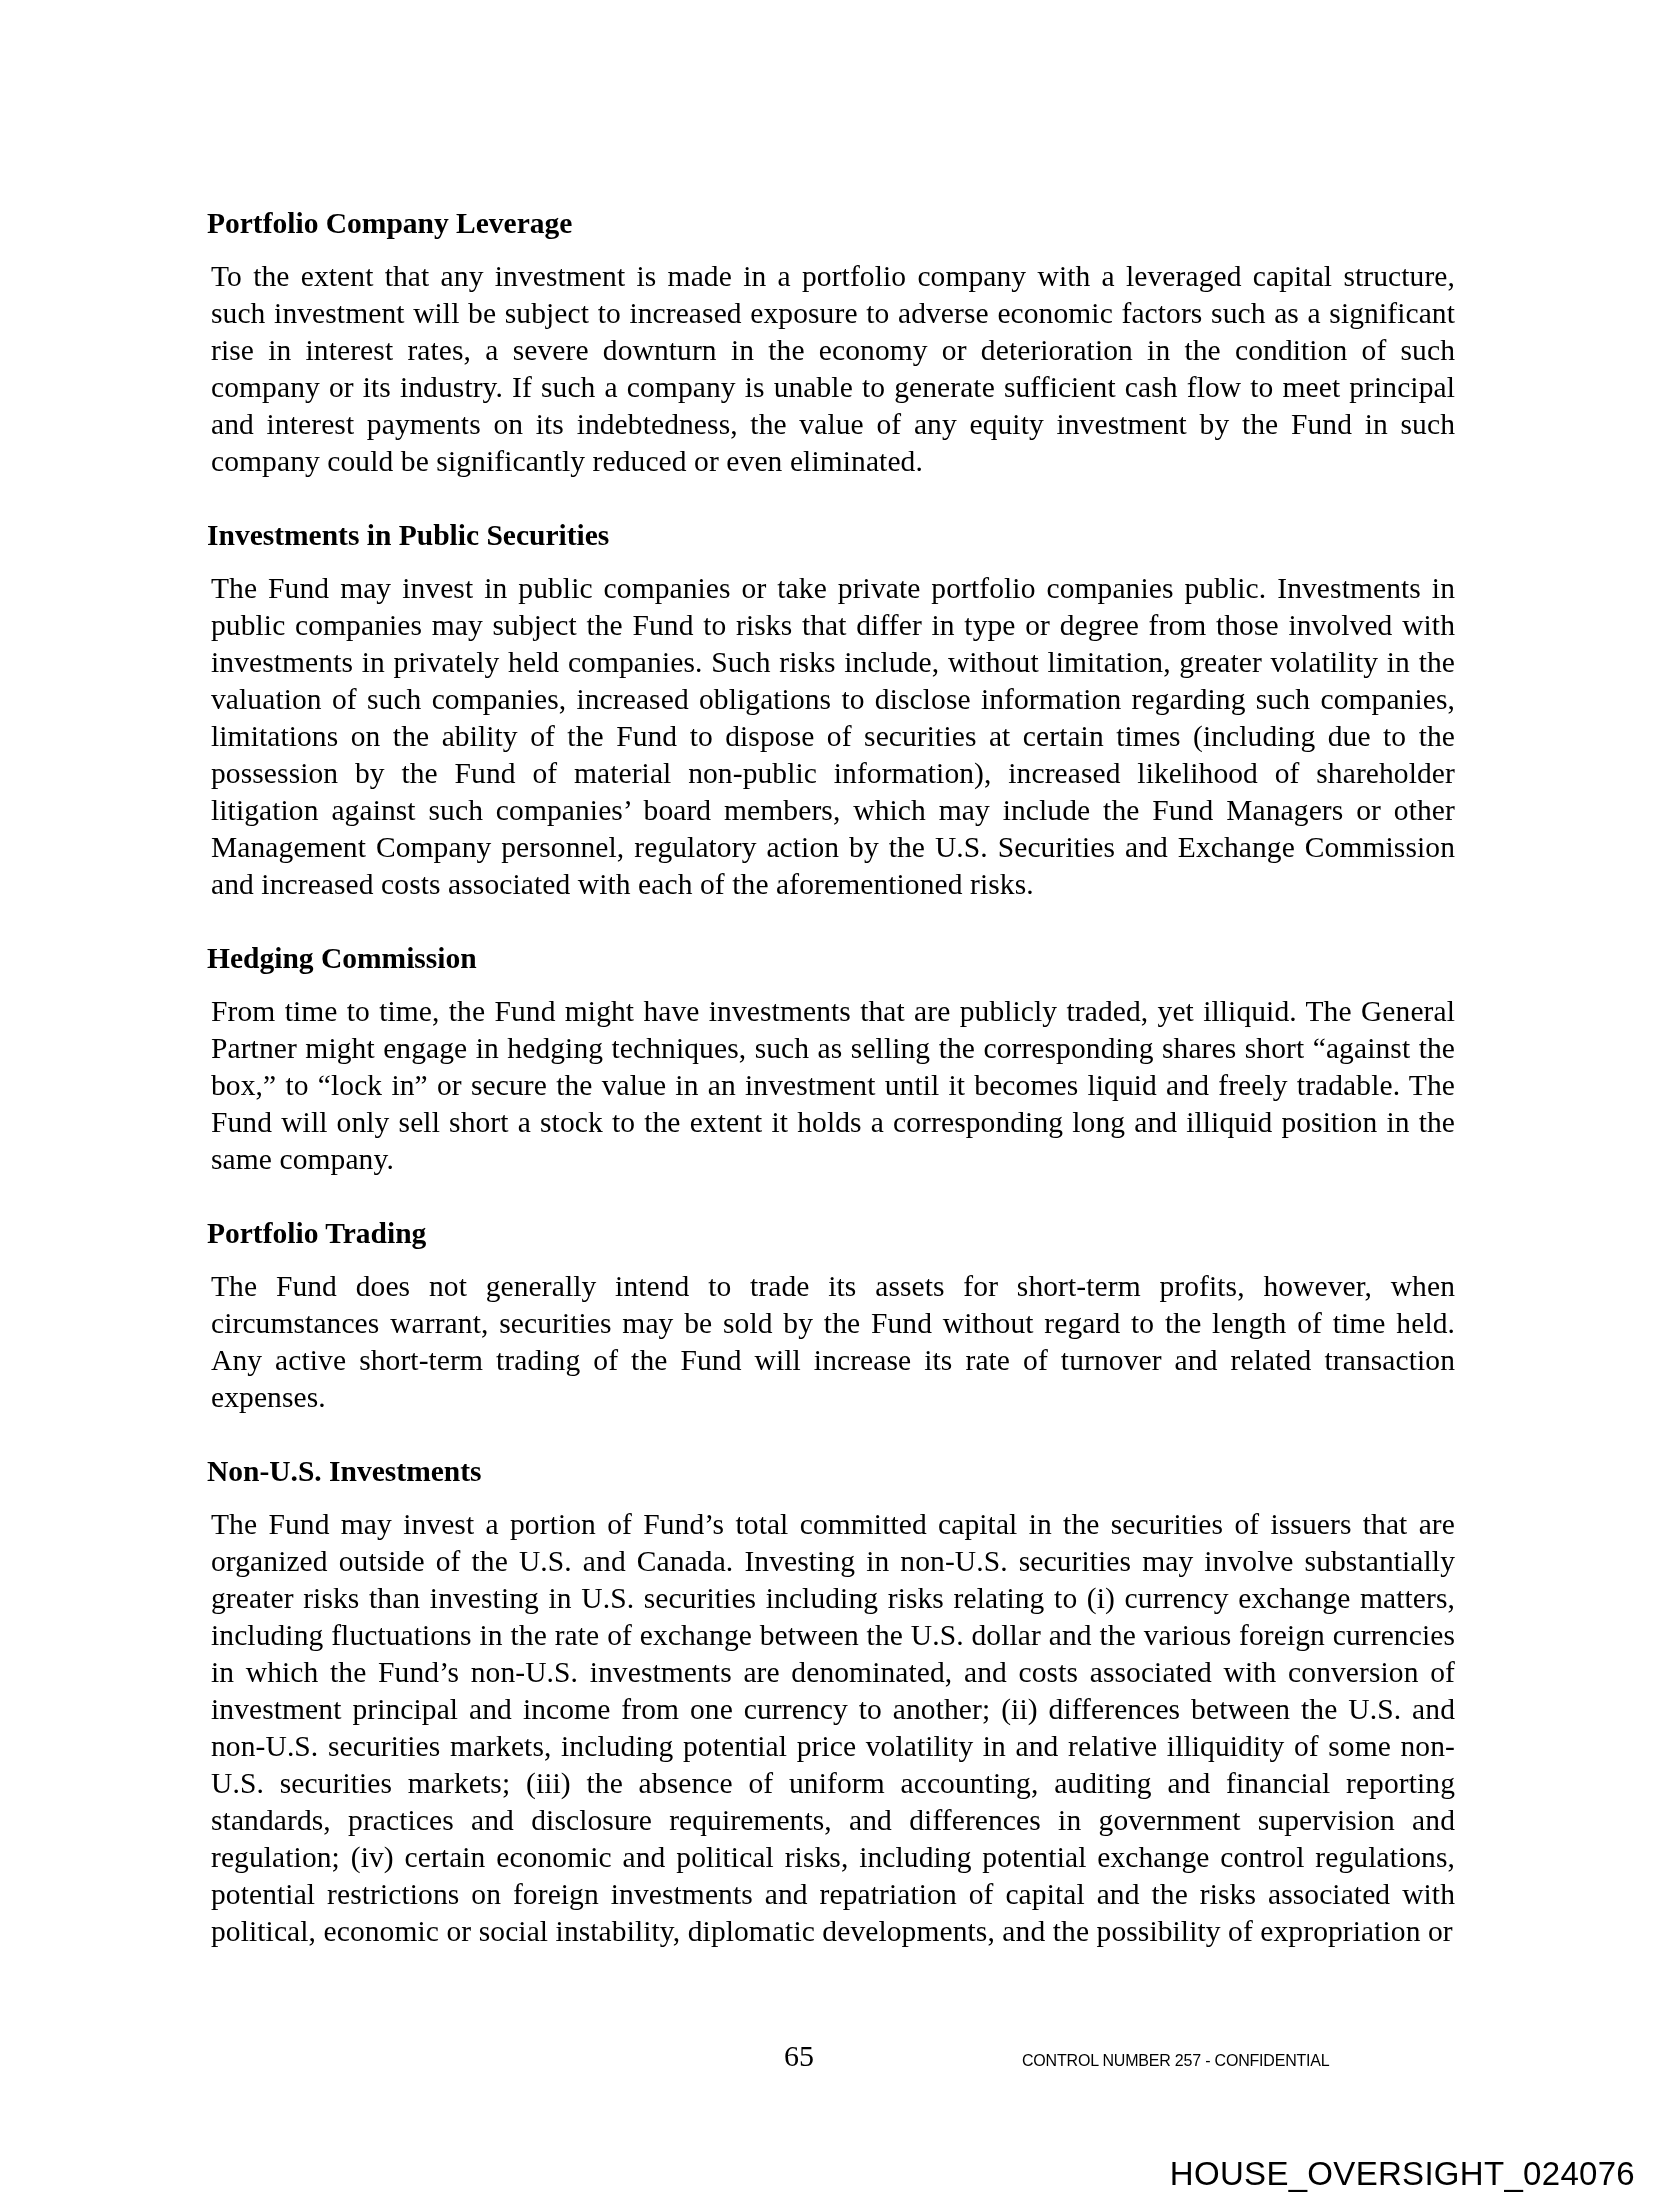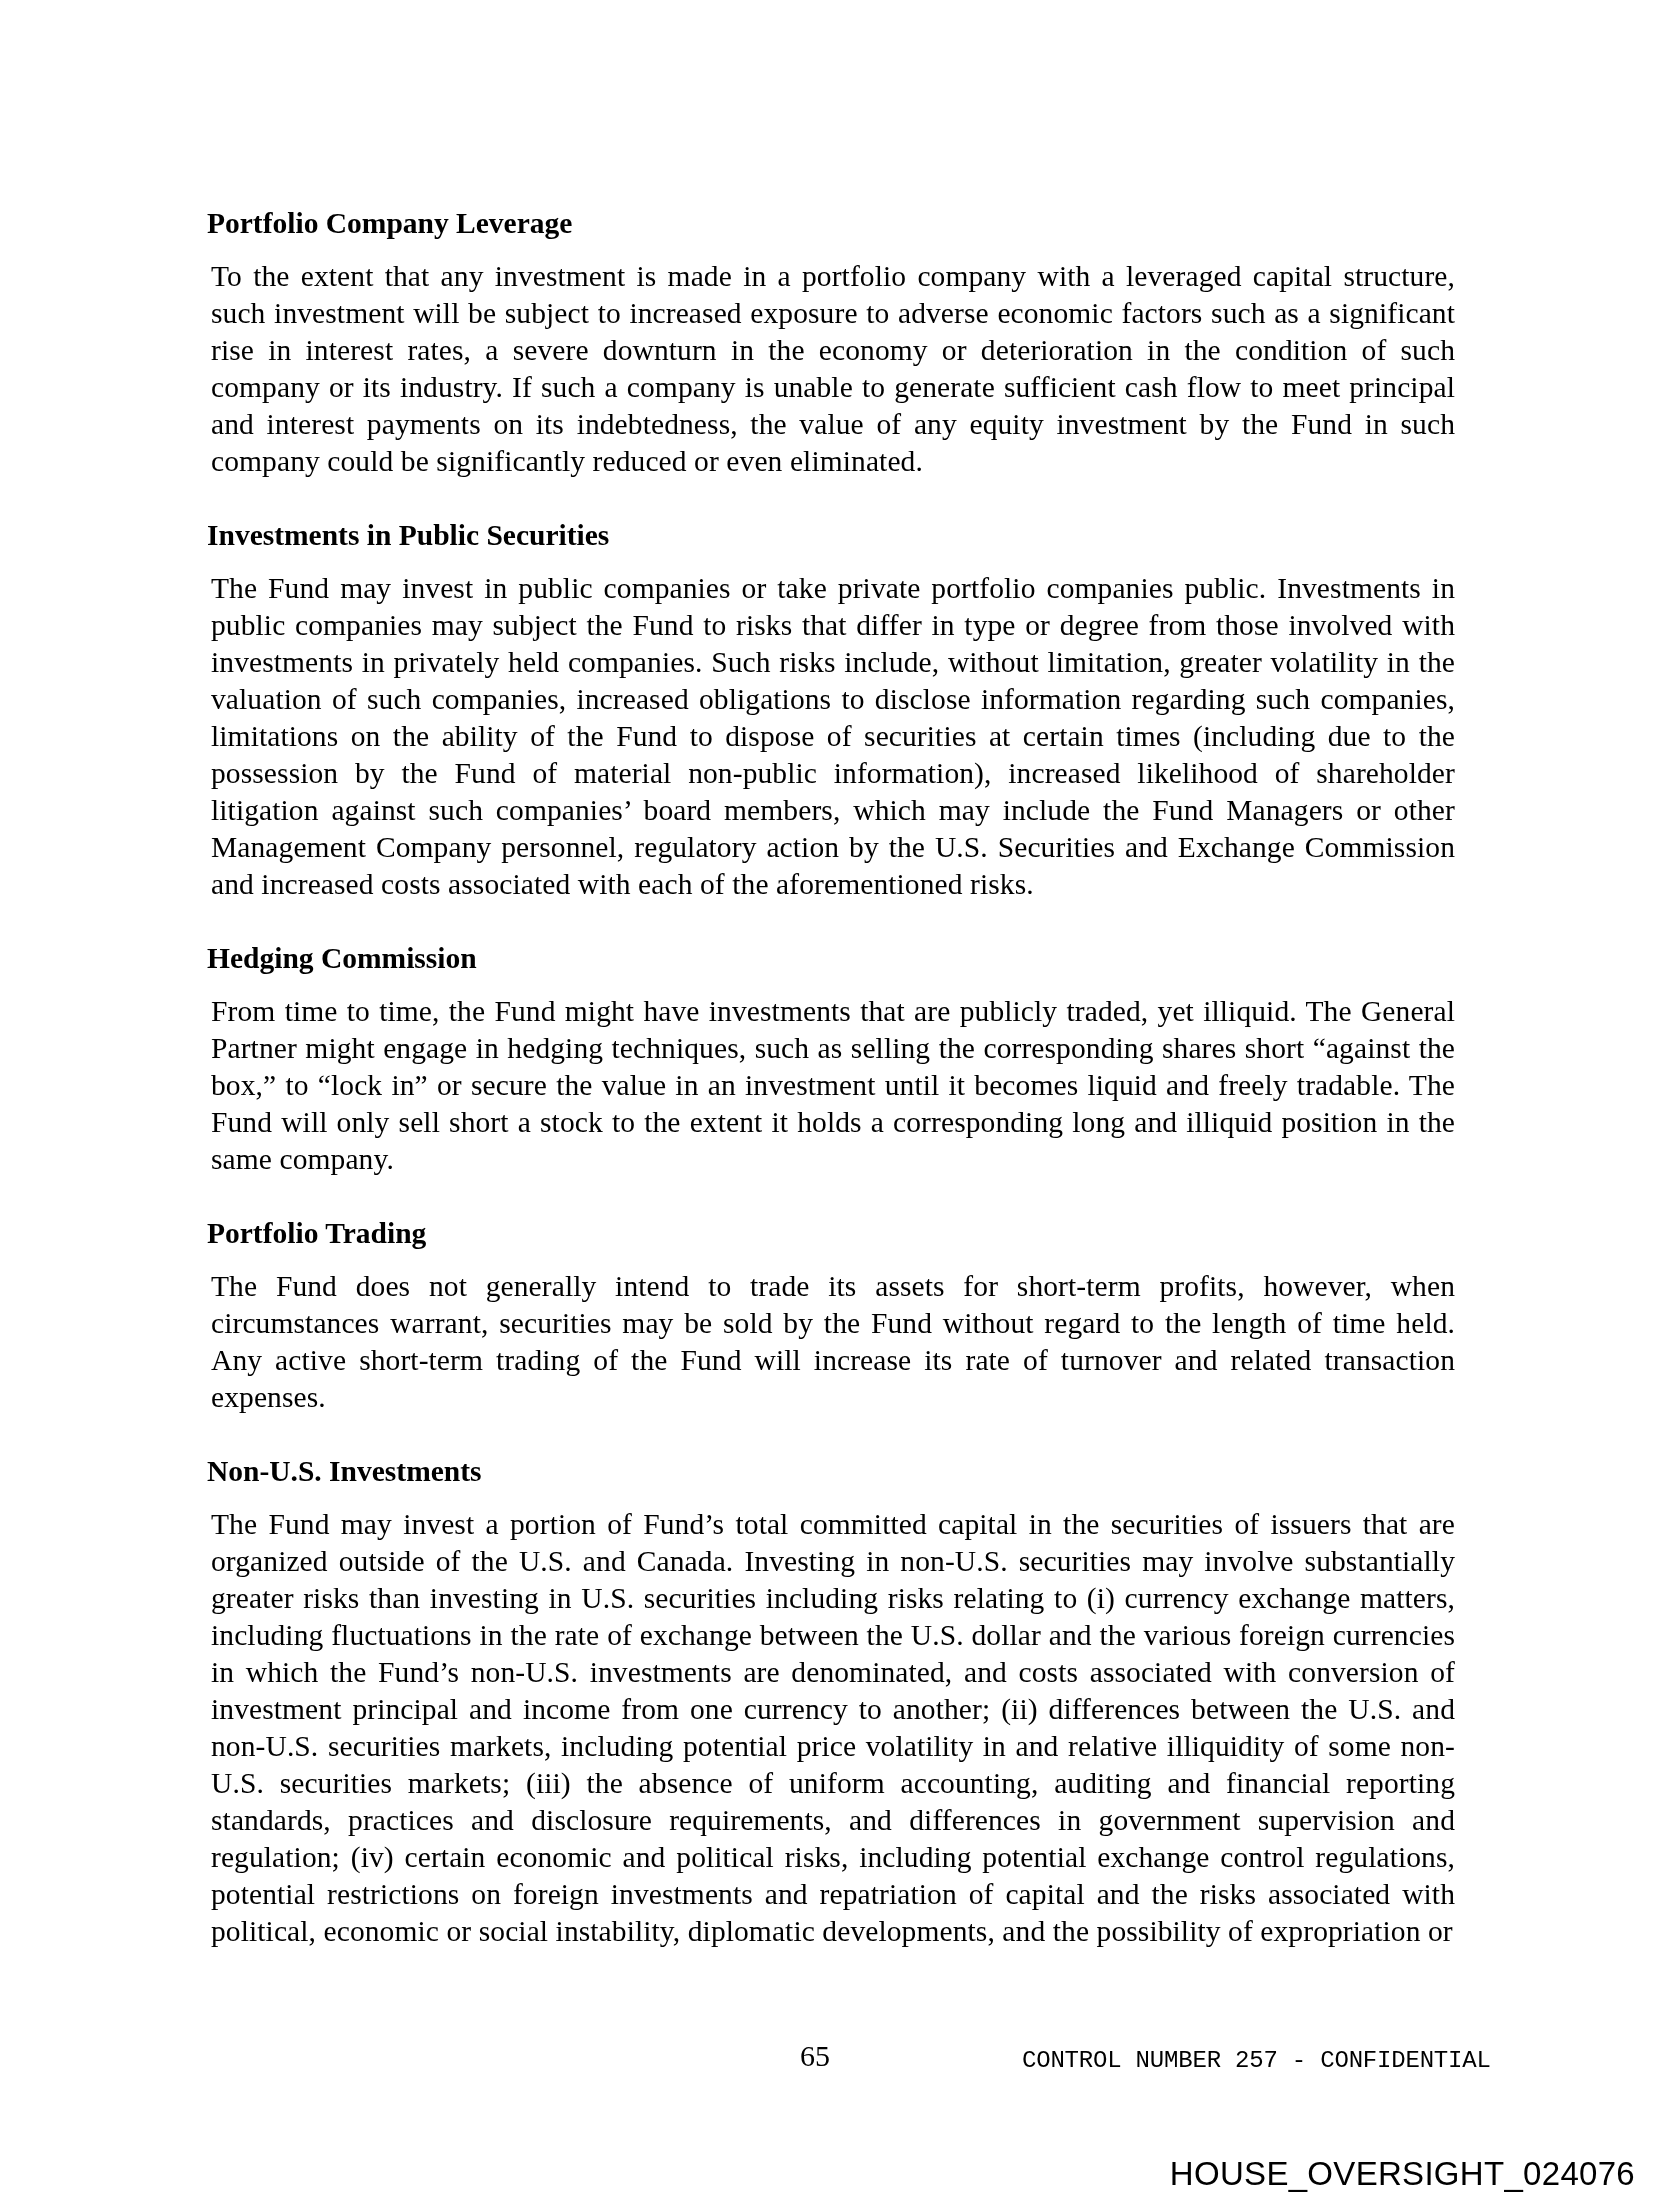"65" .page-number { left: 800px -> 784px }
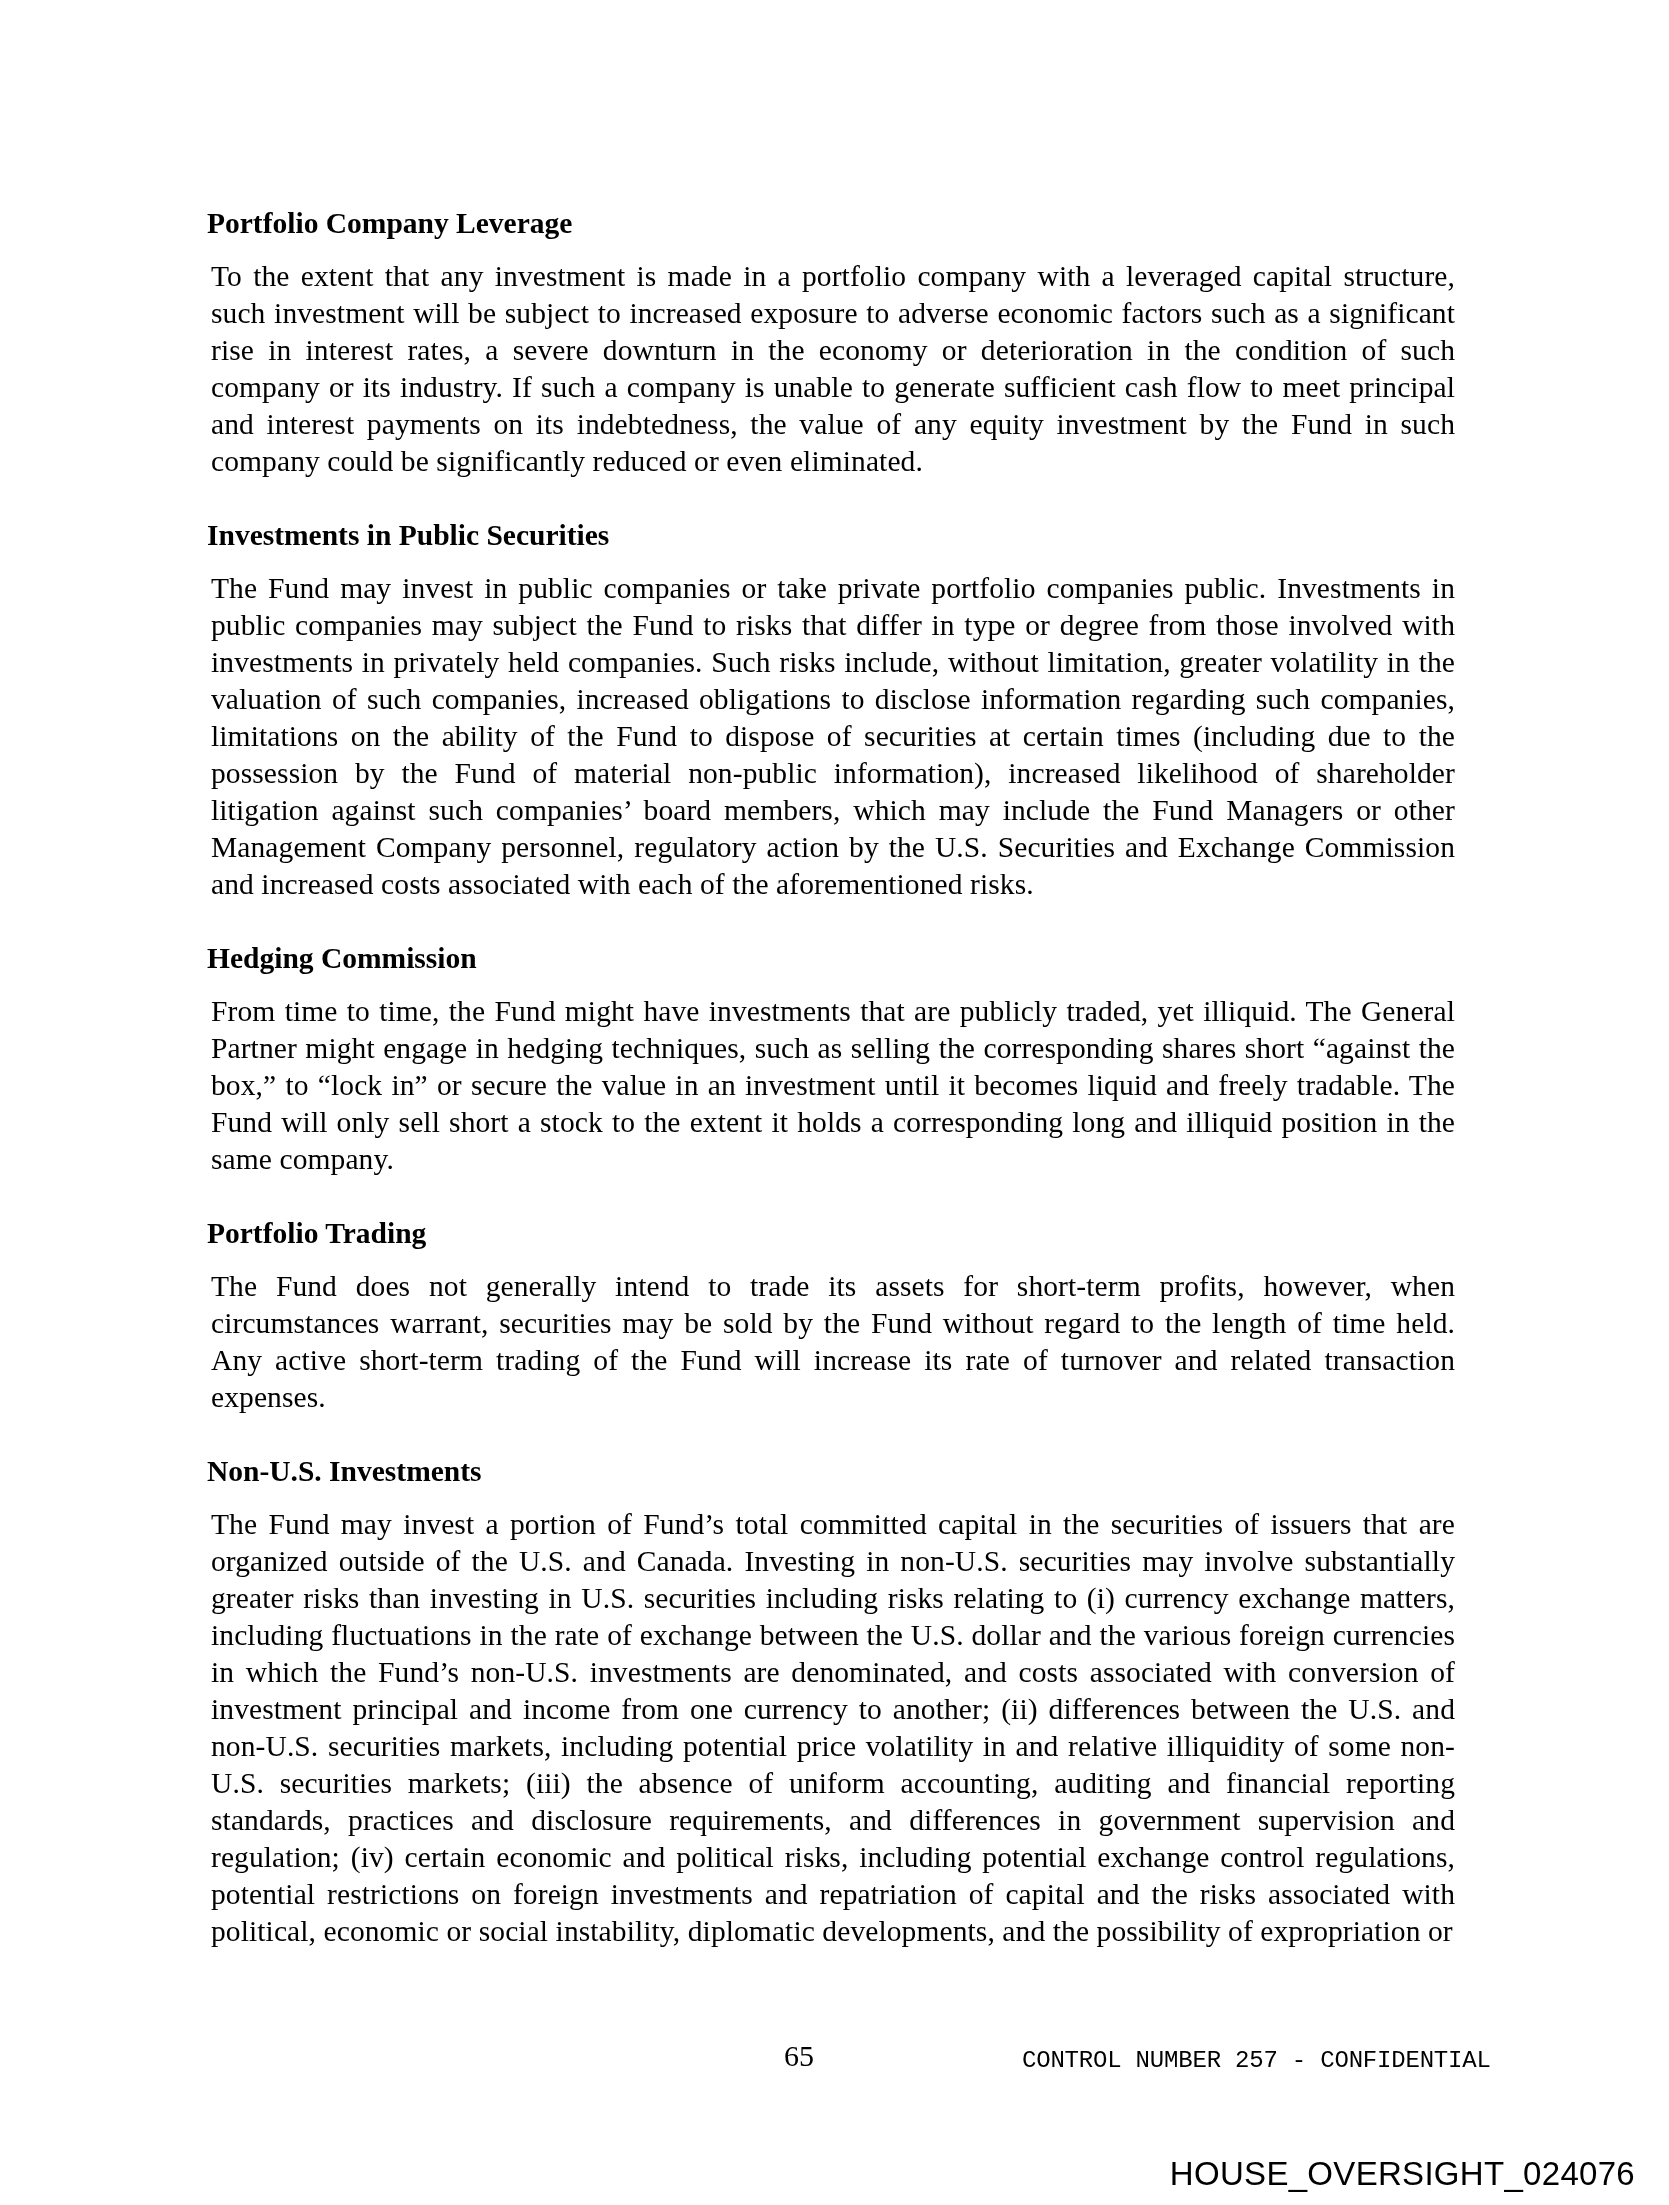"CONTROL NUMBER 257 - CONFIDENTIAL" .control-number { font-family: Liberation Mono, monospace -> Liberation Sans, sans-serif; font-size: 24px -> 16px }
